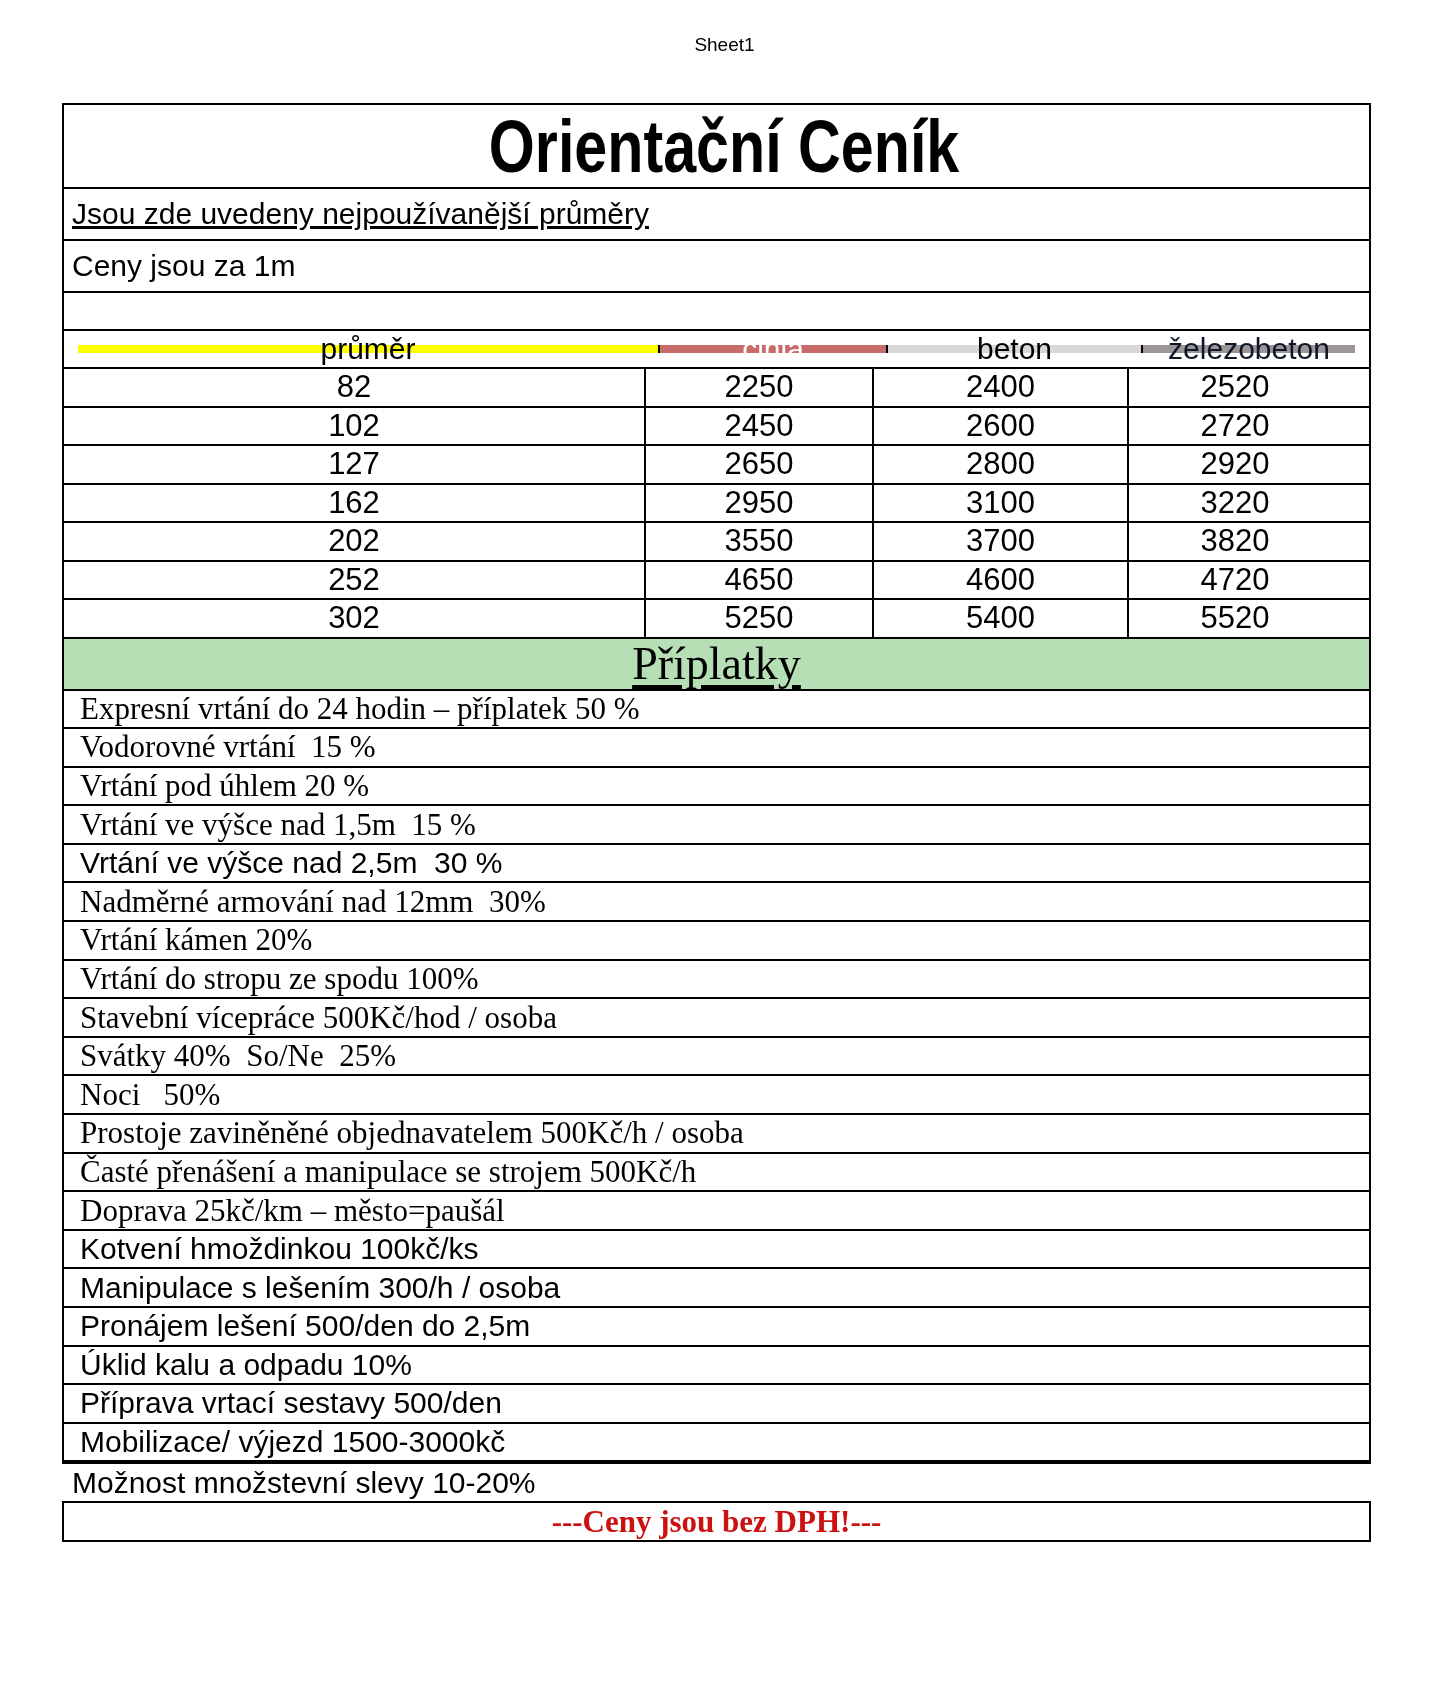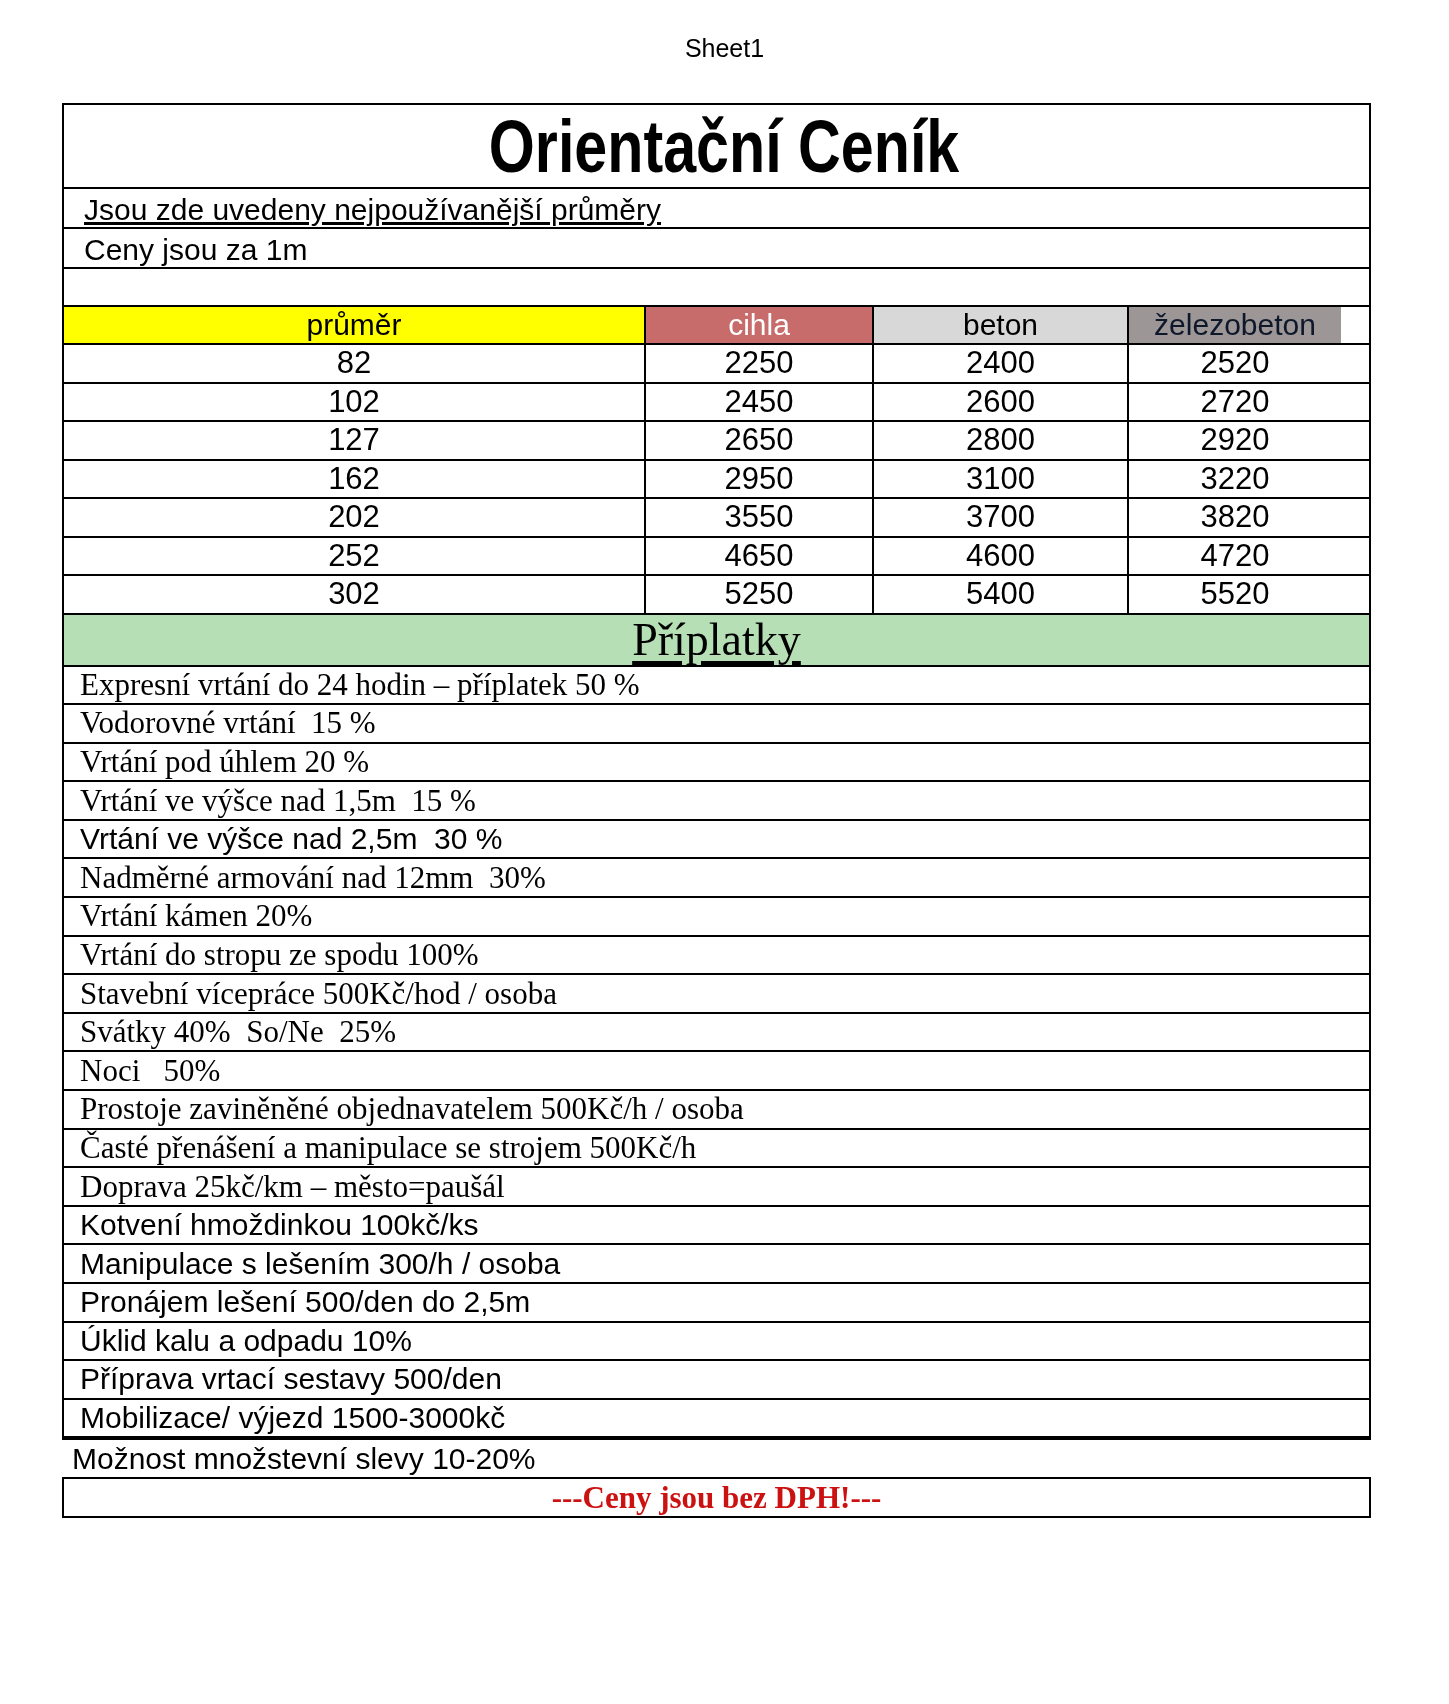"Sheet1" .sheet-label { font-size: 25px -> 19px }
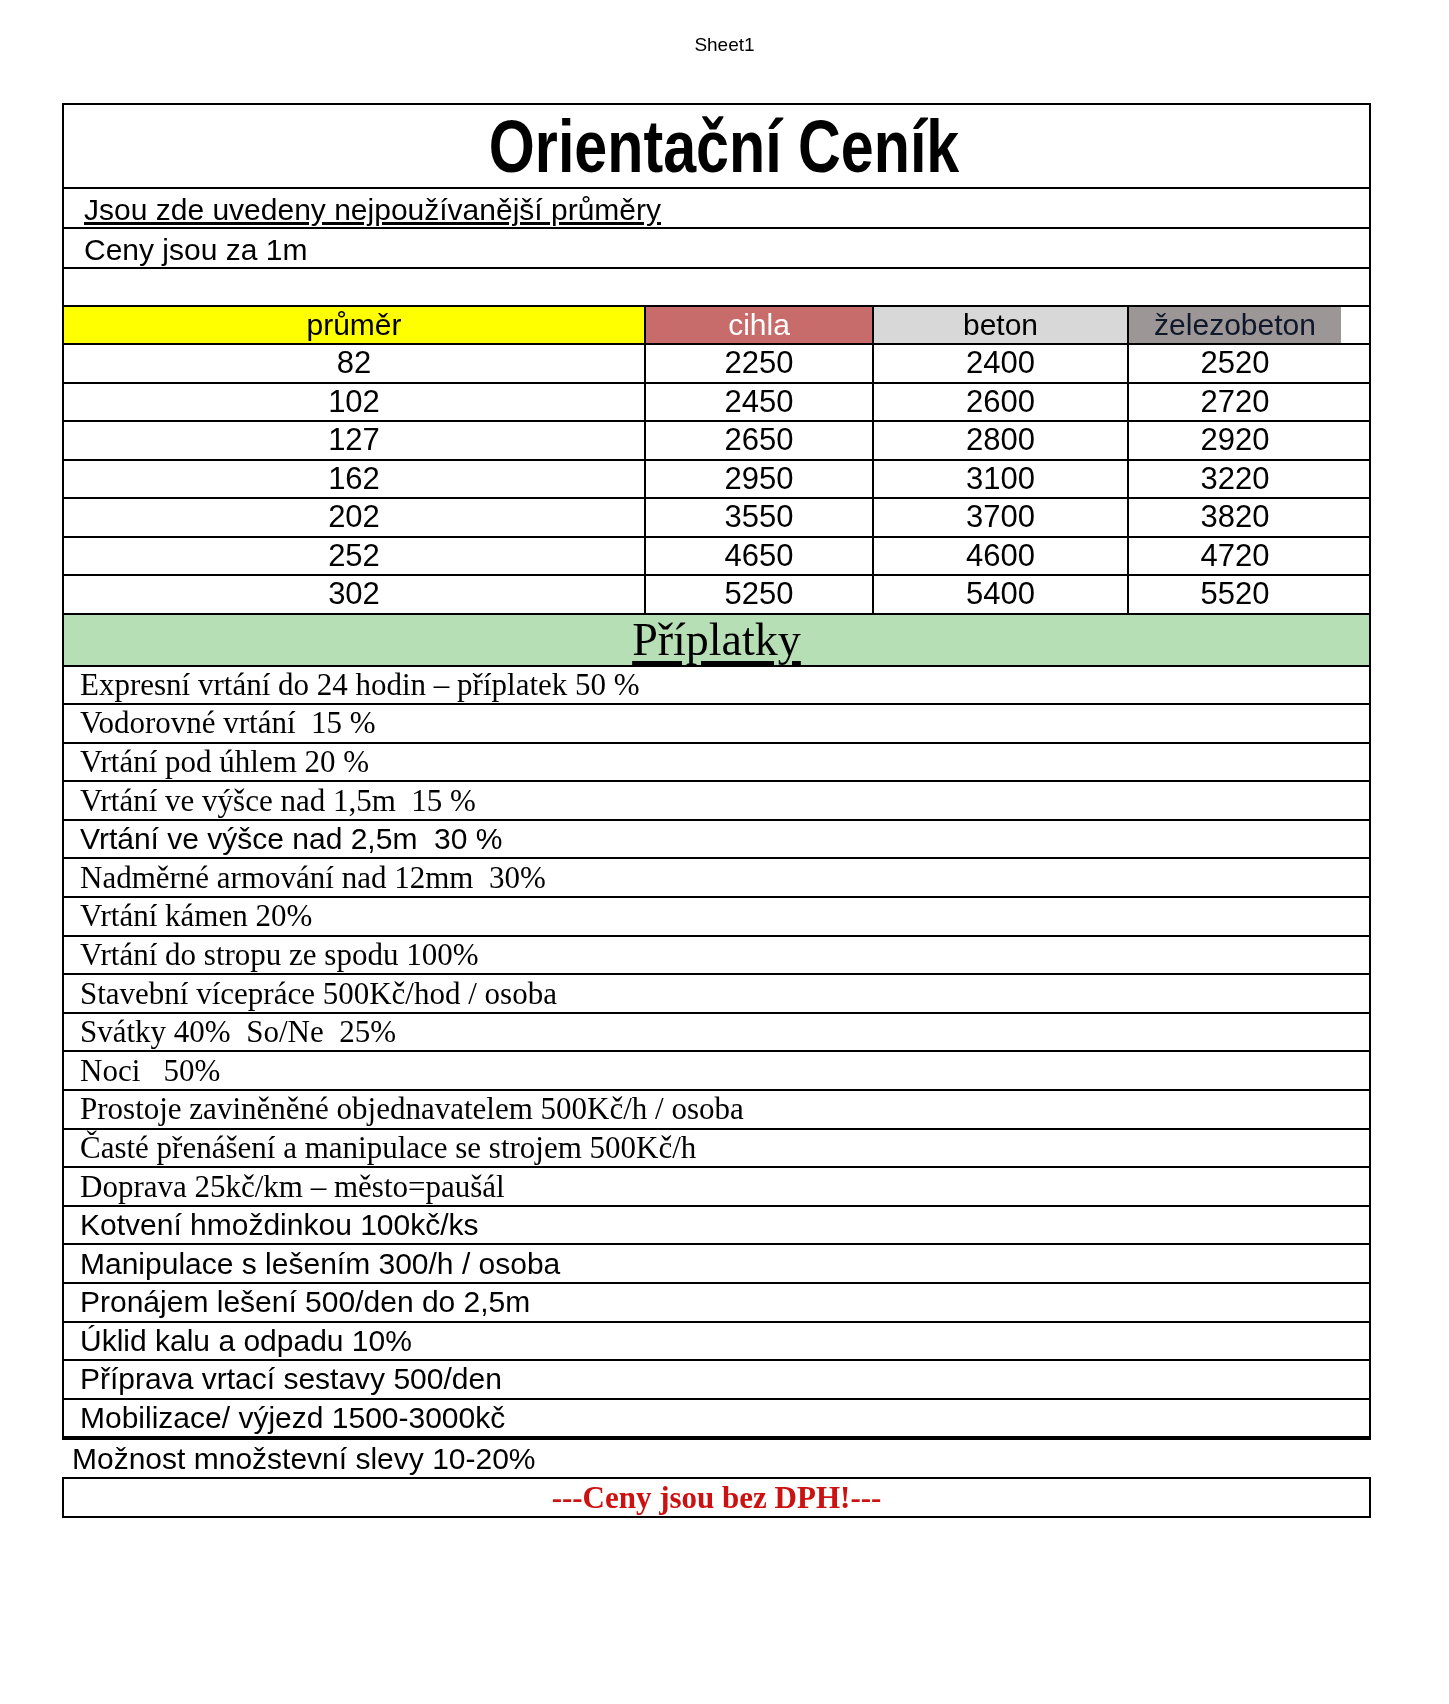"Jsou zde uvedeny nejpoužívanější průměry" .sub-row { align-items: flex-end -> none; height: 40px -> 52px; padding-left: 20px -> 8px }
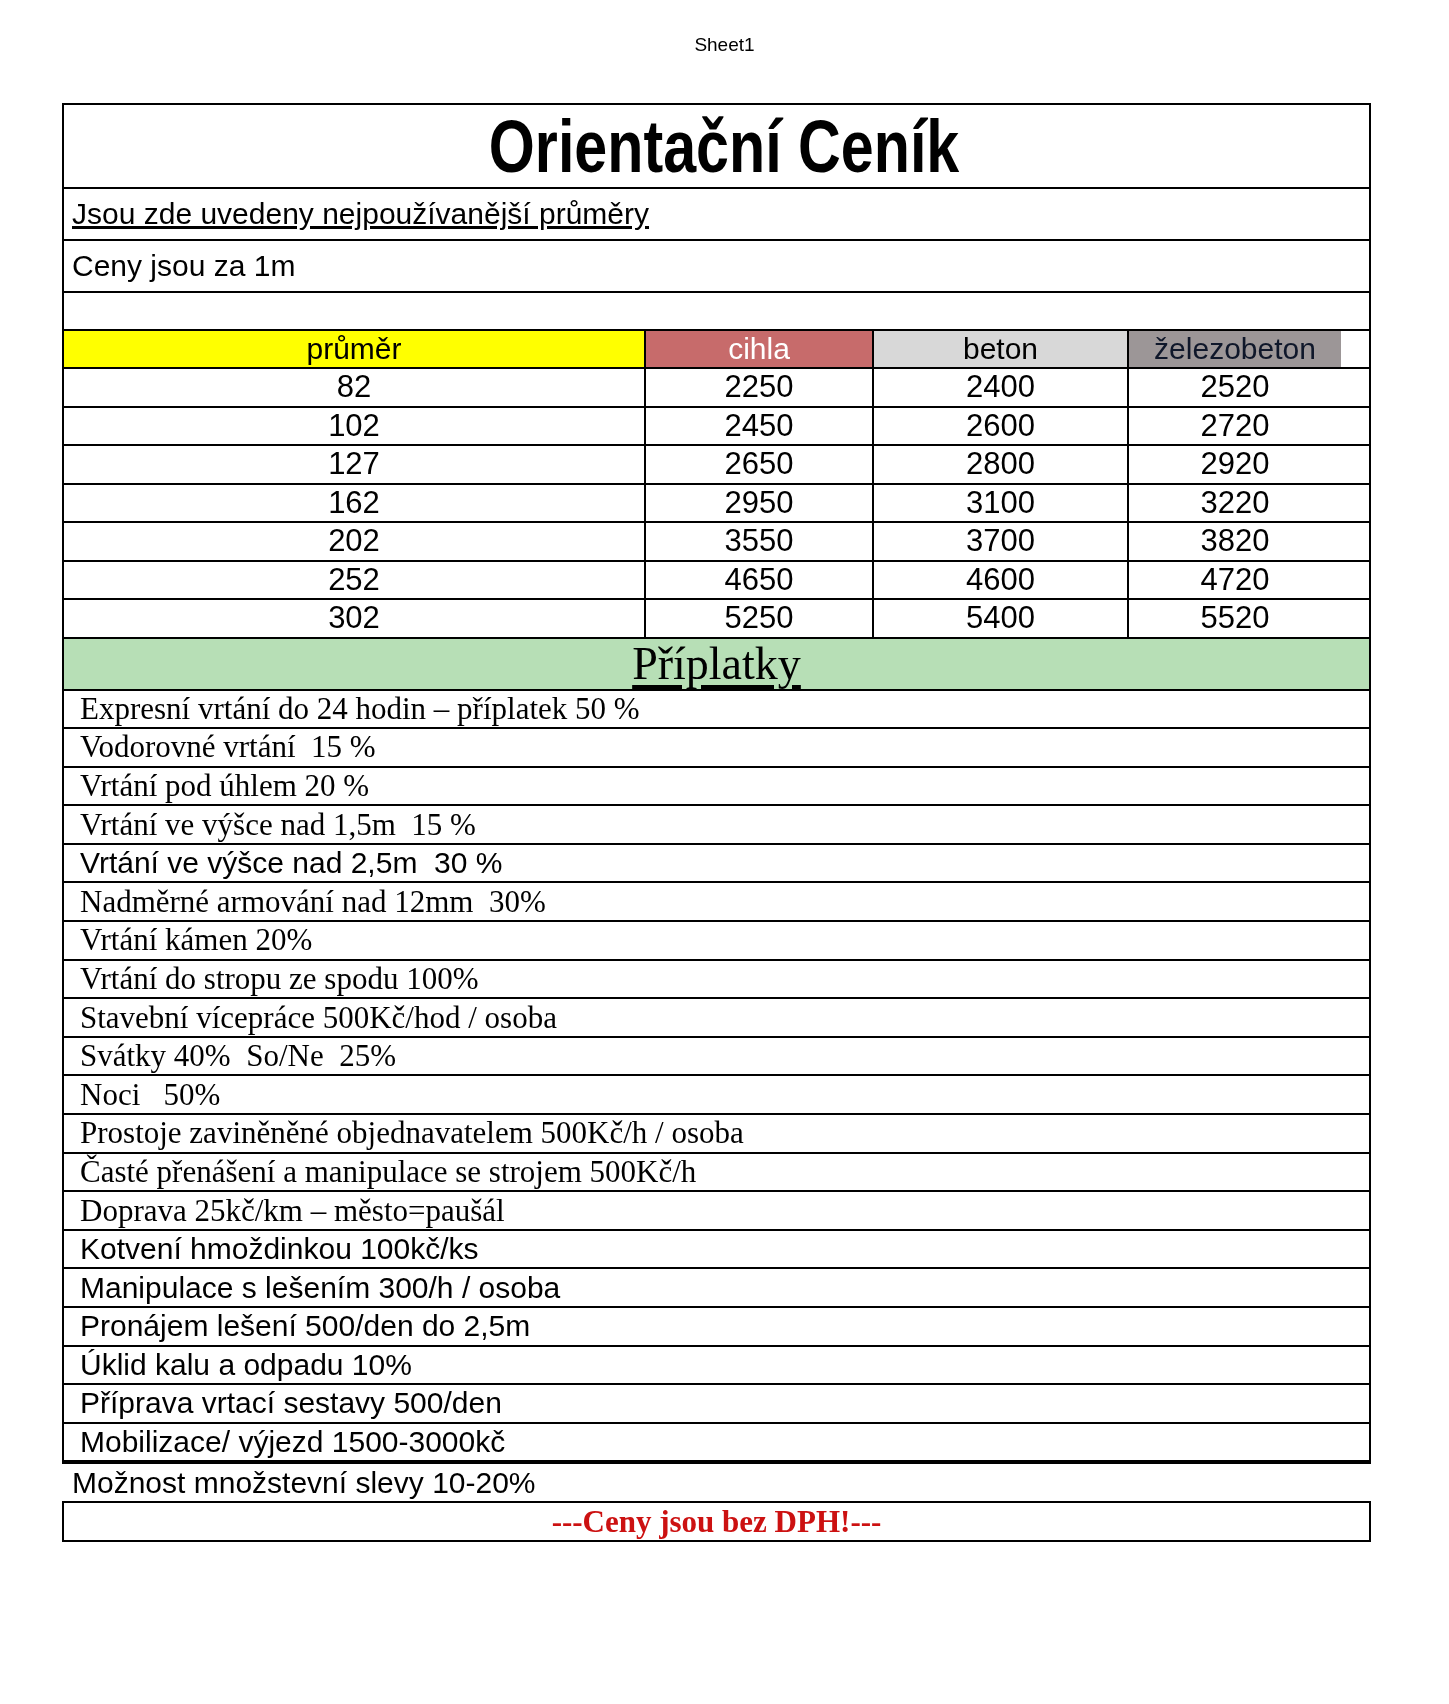"průměr" .header-row { padding: 0 -> 14px }
